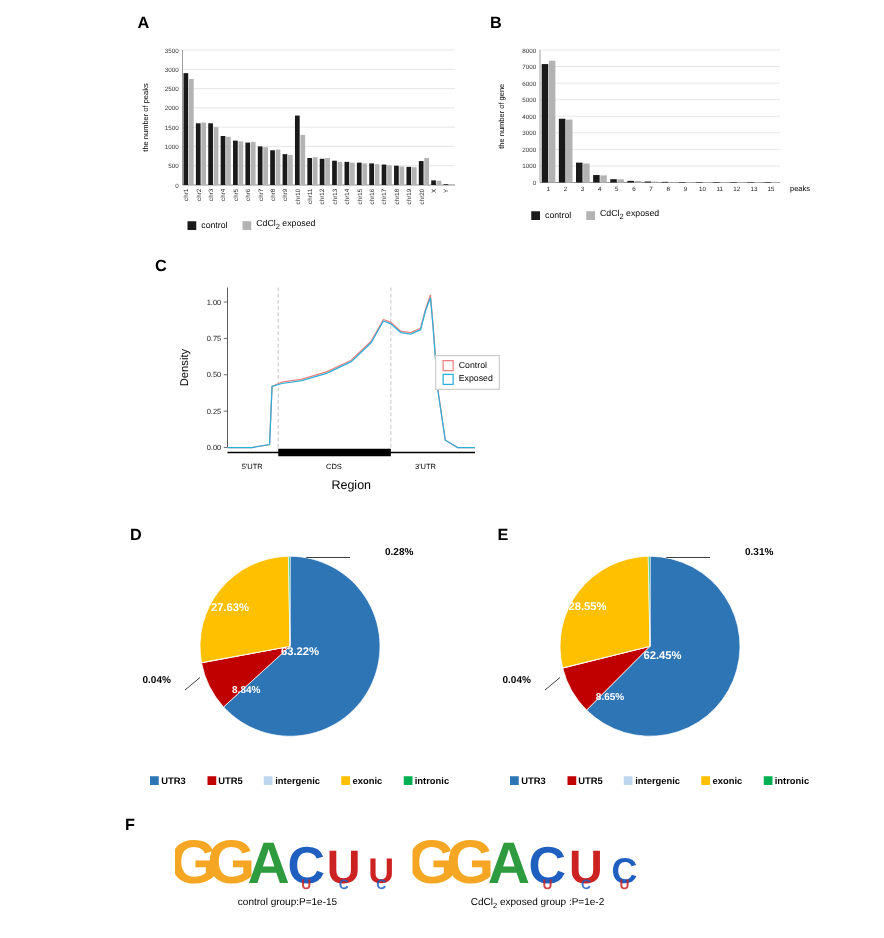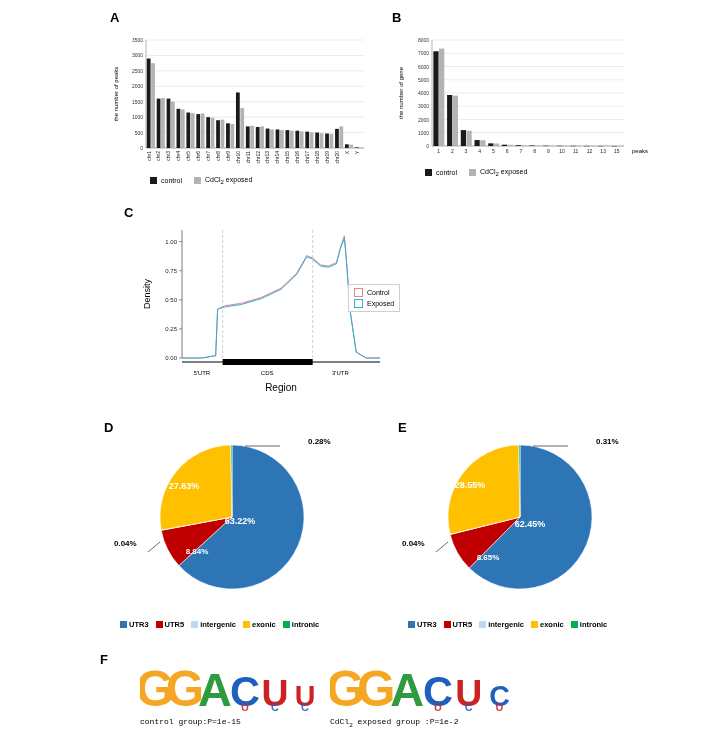"UTR3" .pie-legend { gap: 7px -> 17px }
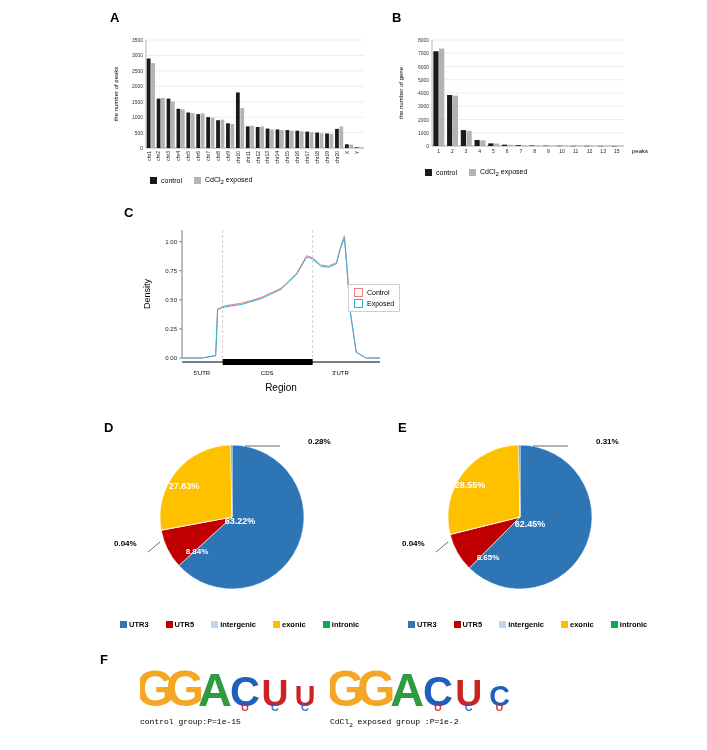"control group:P=1e-15" .motif-label { font-family: Liberation Mono, monospace -> none; text-align: none -> center }
